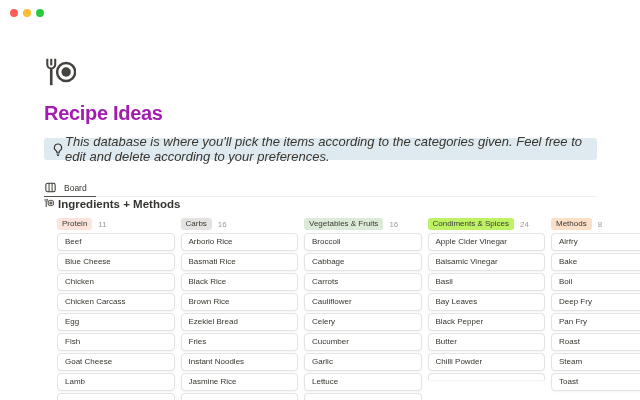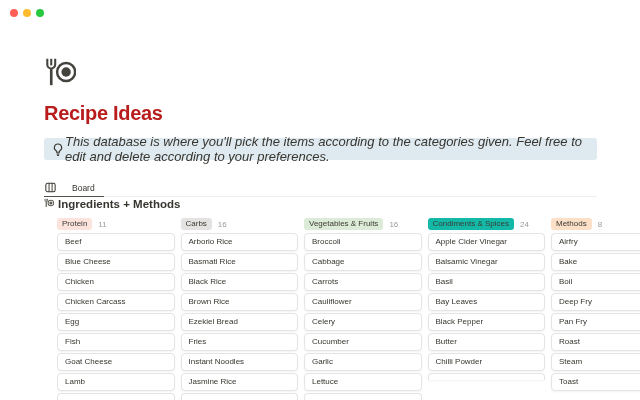"Recipe Ideas" .page-title { color: #b91c1c -> #a21caf }
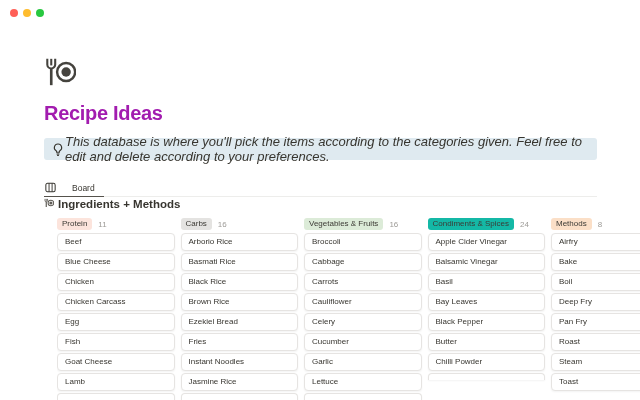"Board" .tab { gap: 16px -> 8px }
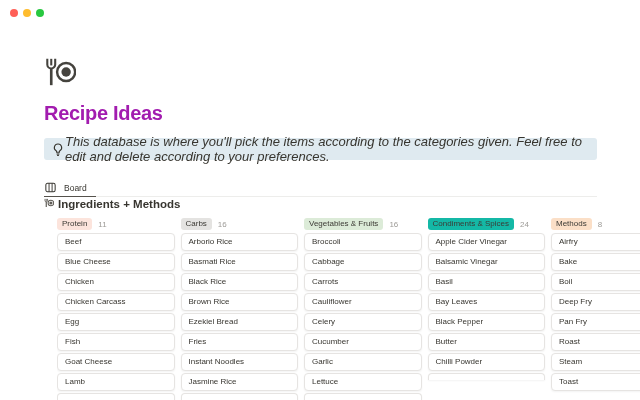"Condiments & Spices" div.badge { background: #14b8a6 -> #bef264 }
